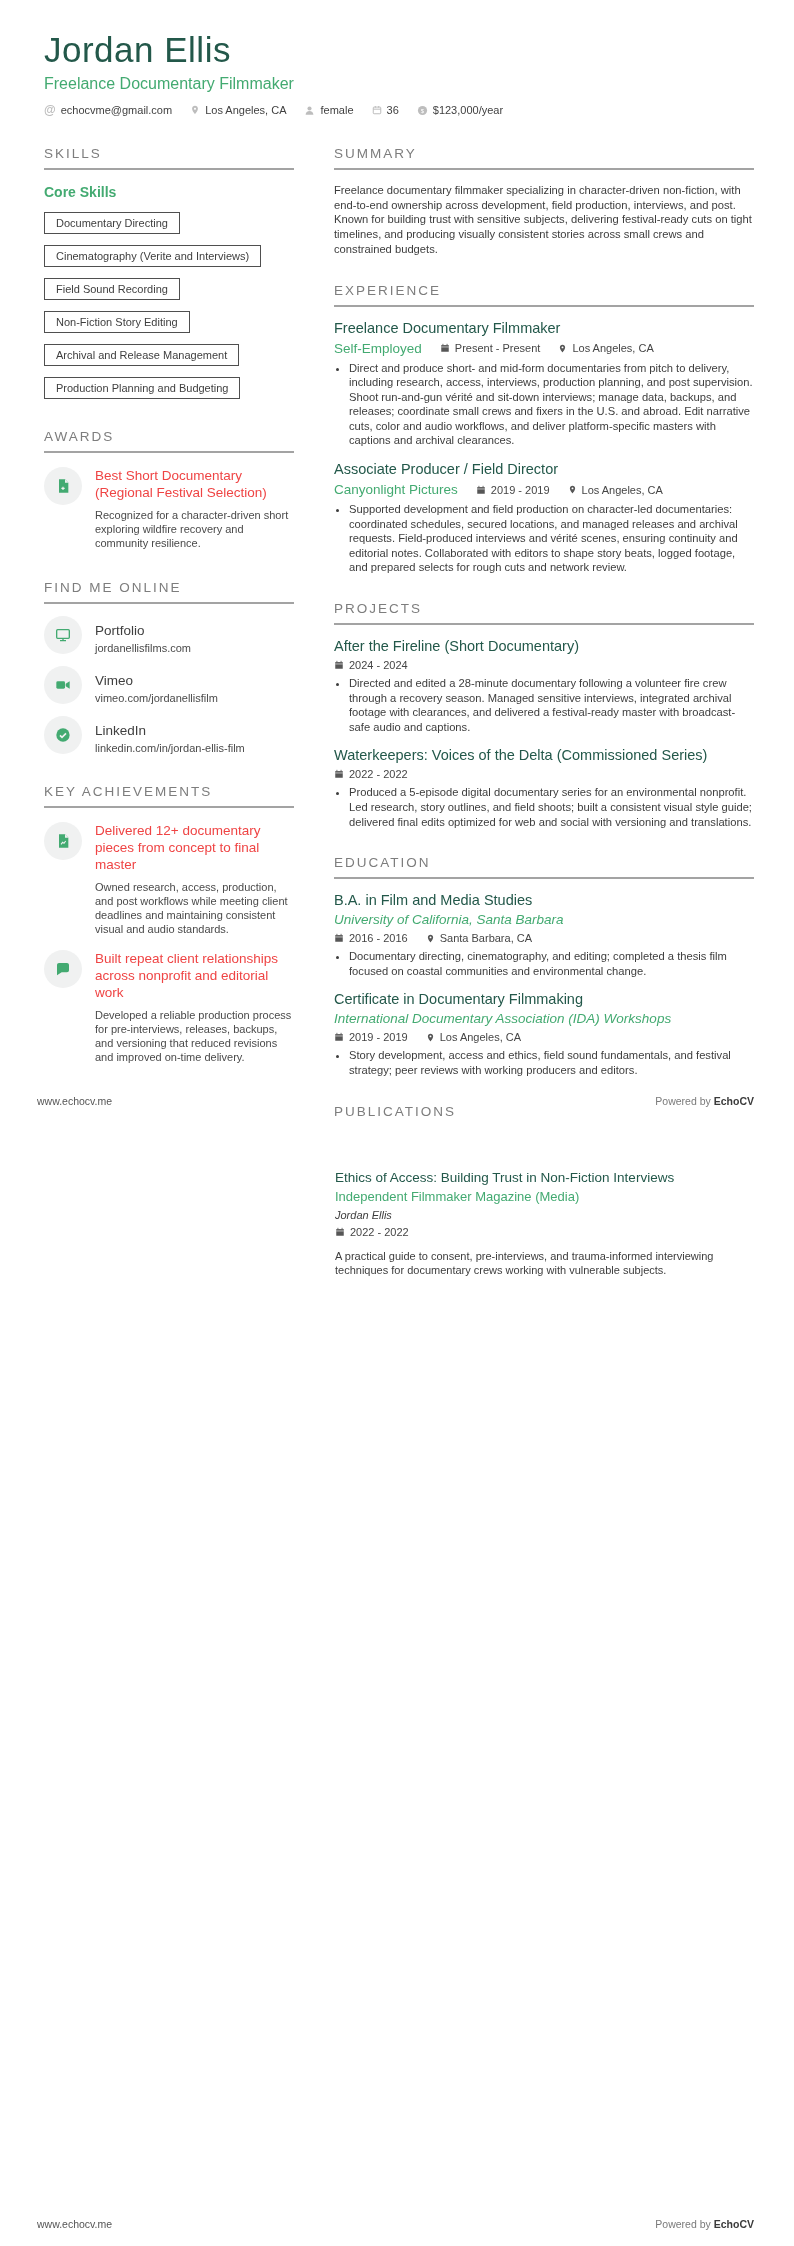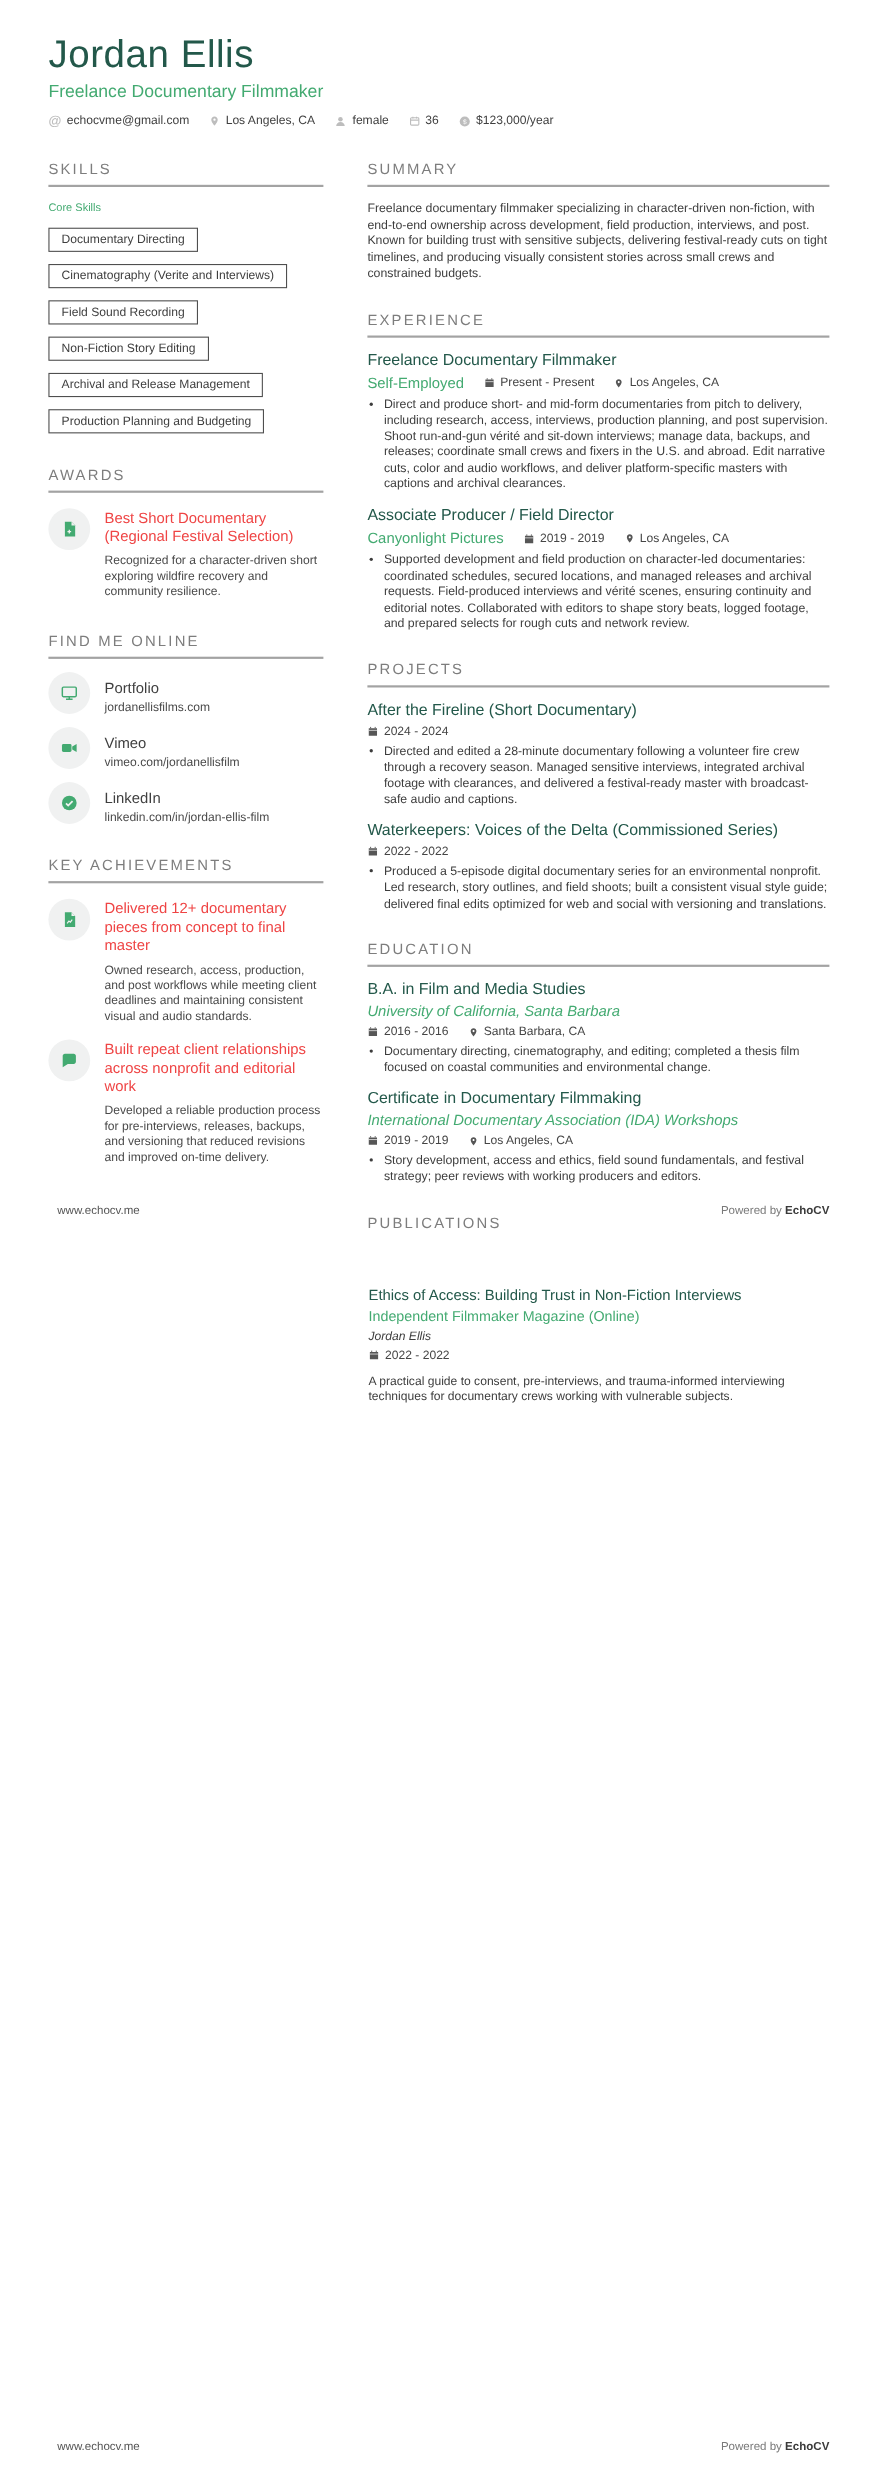"Core Skills" .group-title { font-size: 10px -> 14px; font-weight: 400 -> 700 }
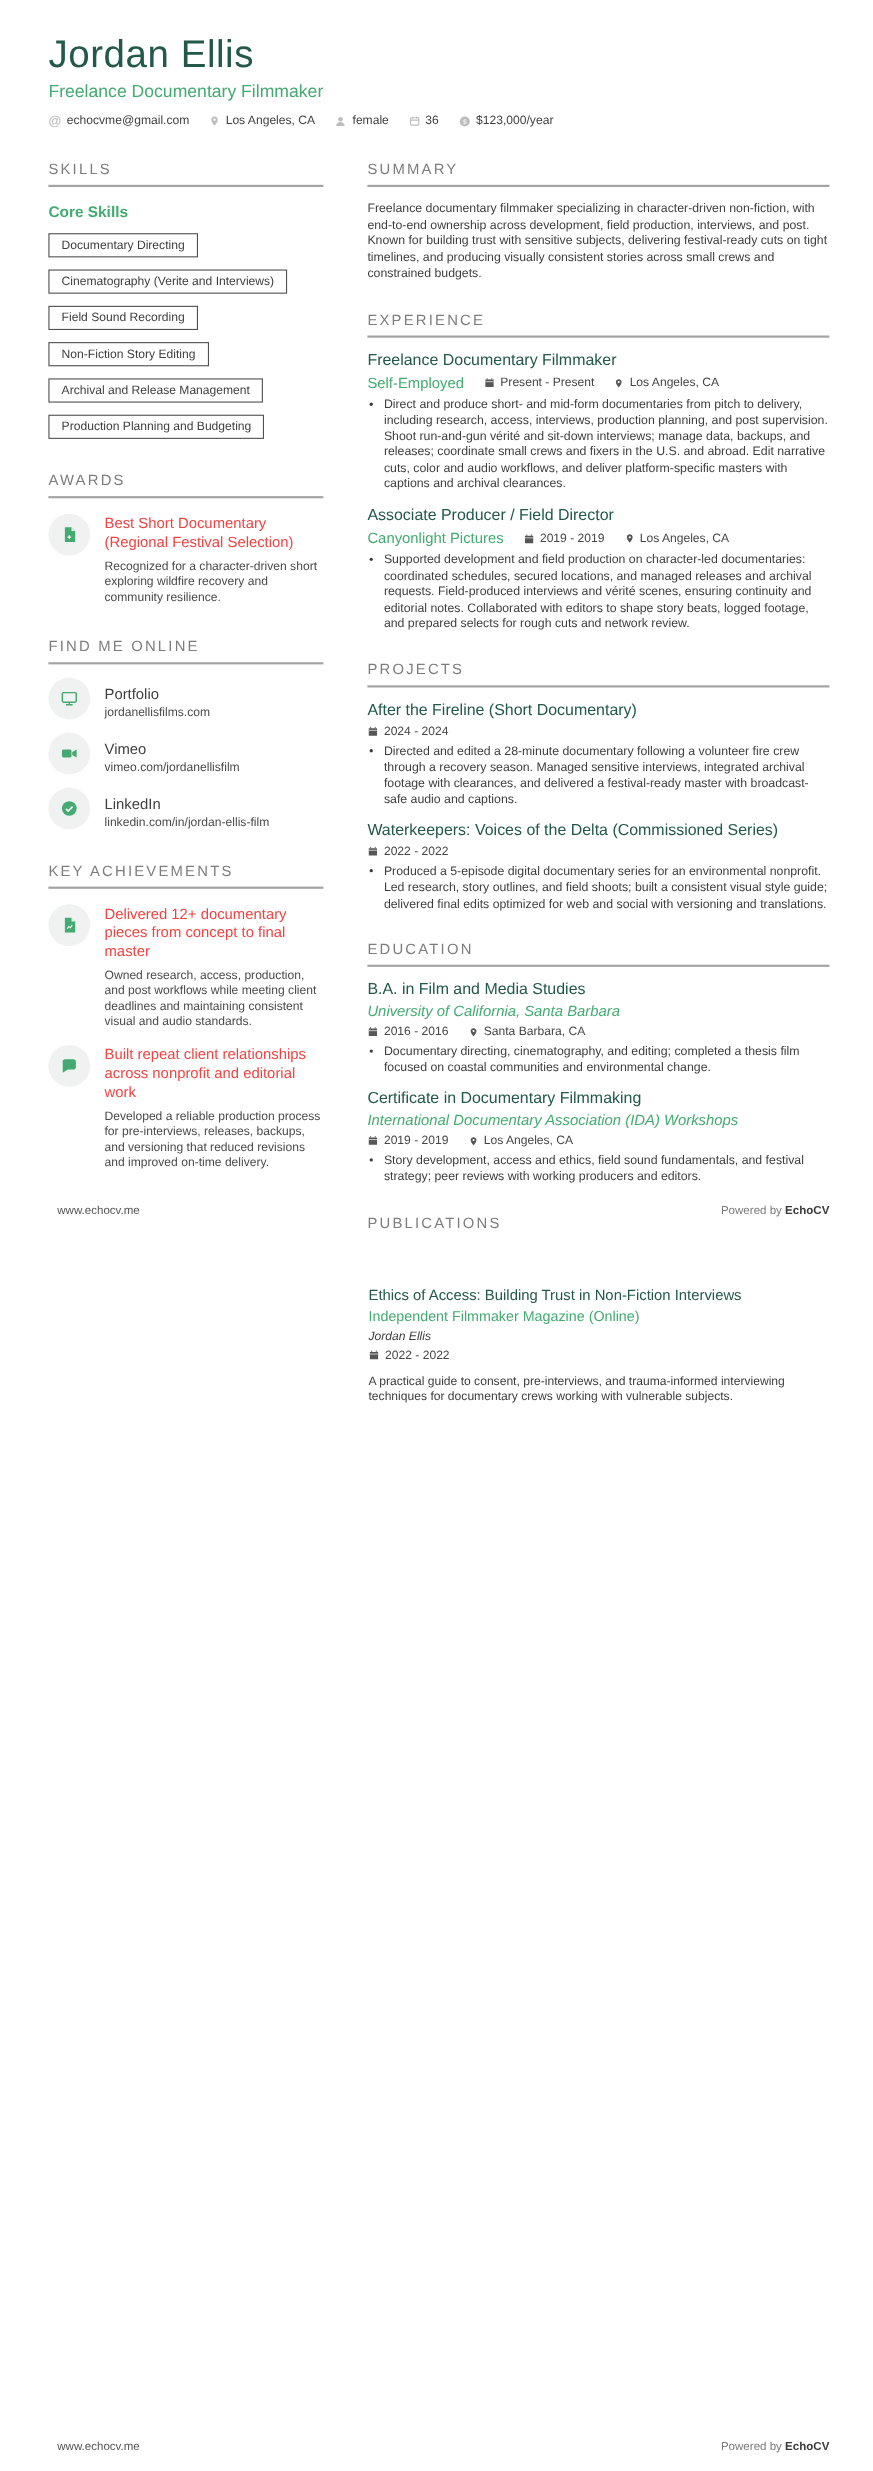"www.echocv.me" .page-footer { left: 52px -> 37px }
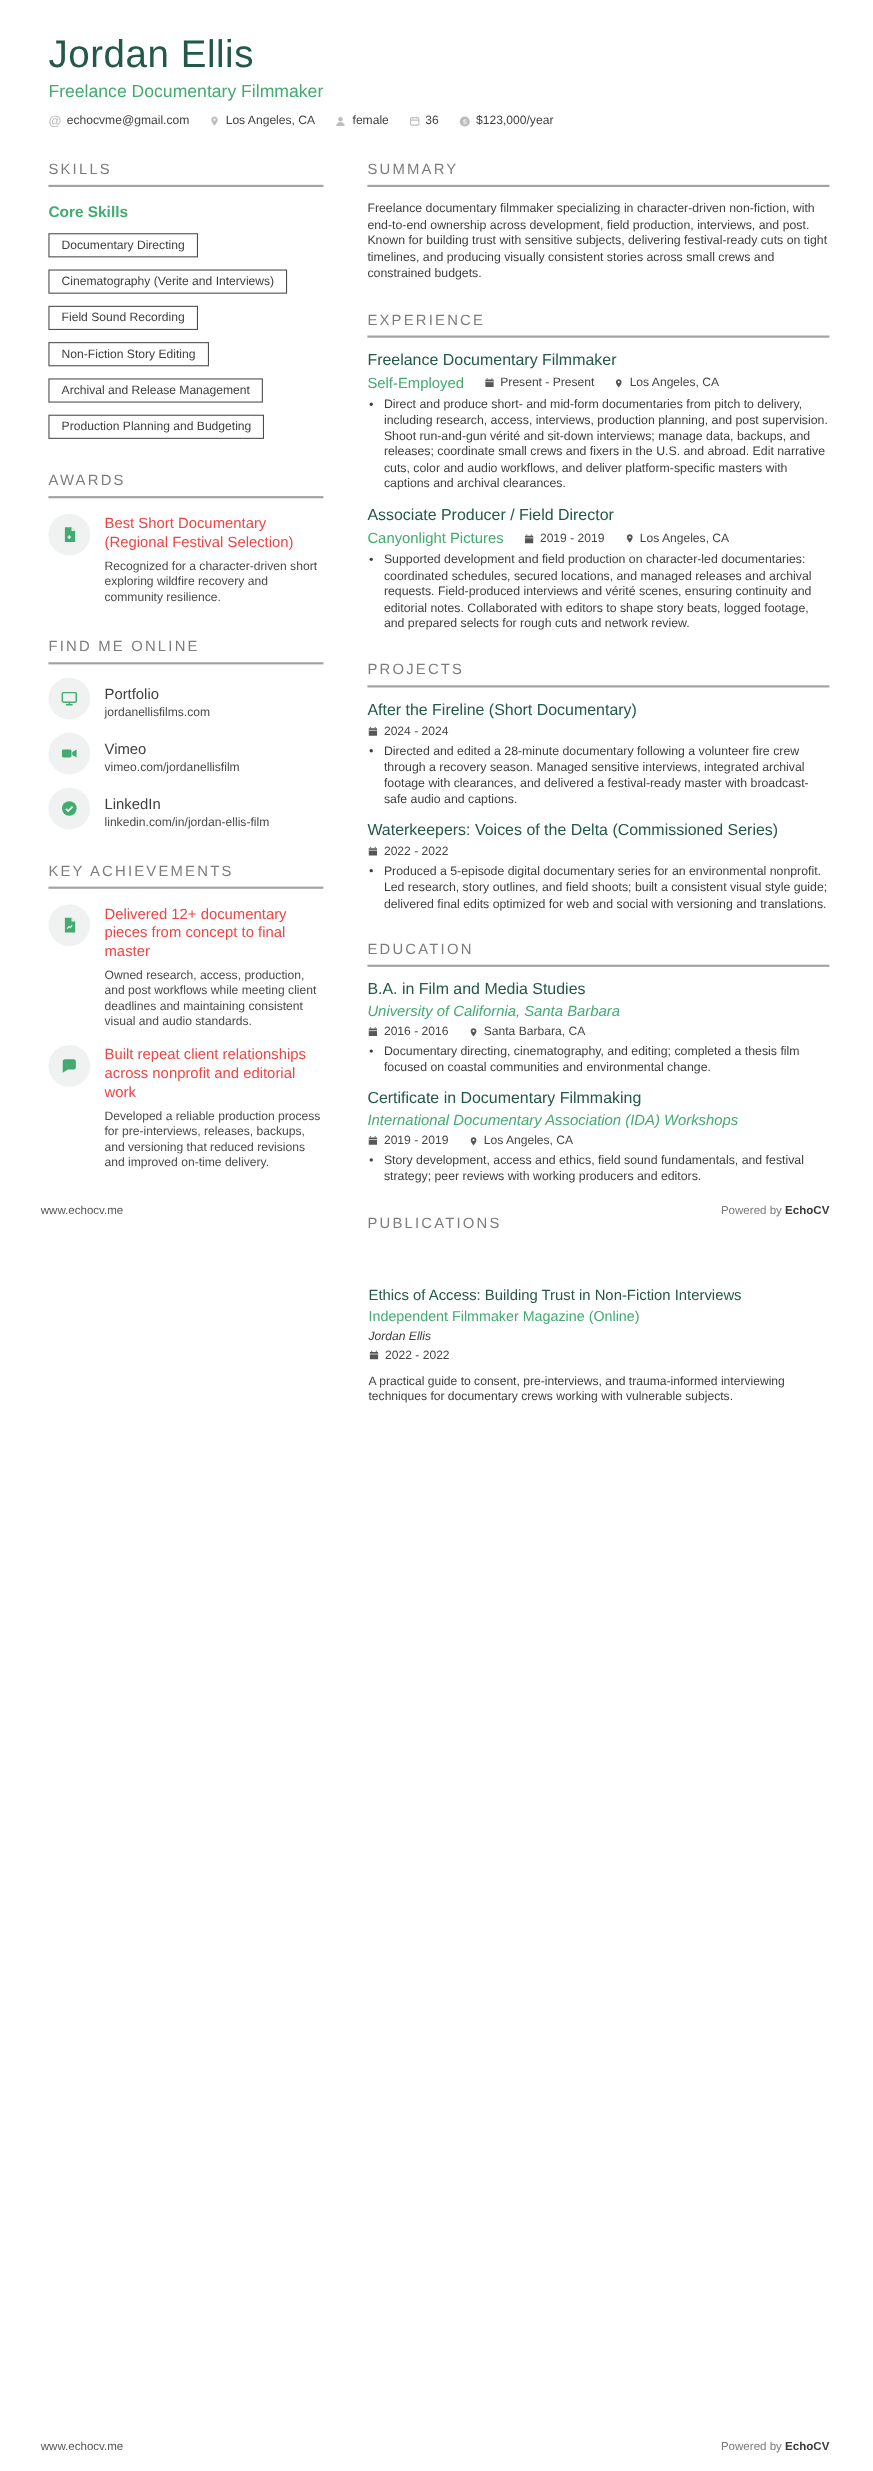"Independent Filmmaker Magazine (Online)" div.pub-source { text: Online -> Media }
